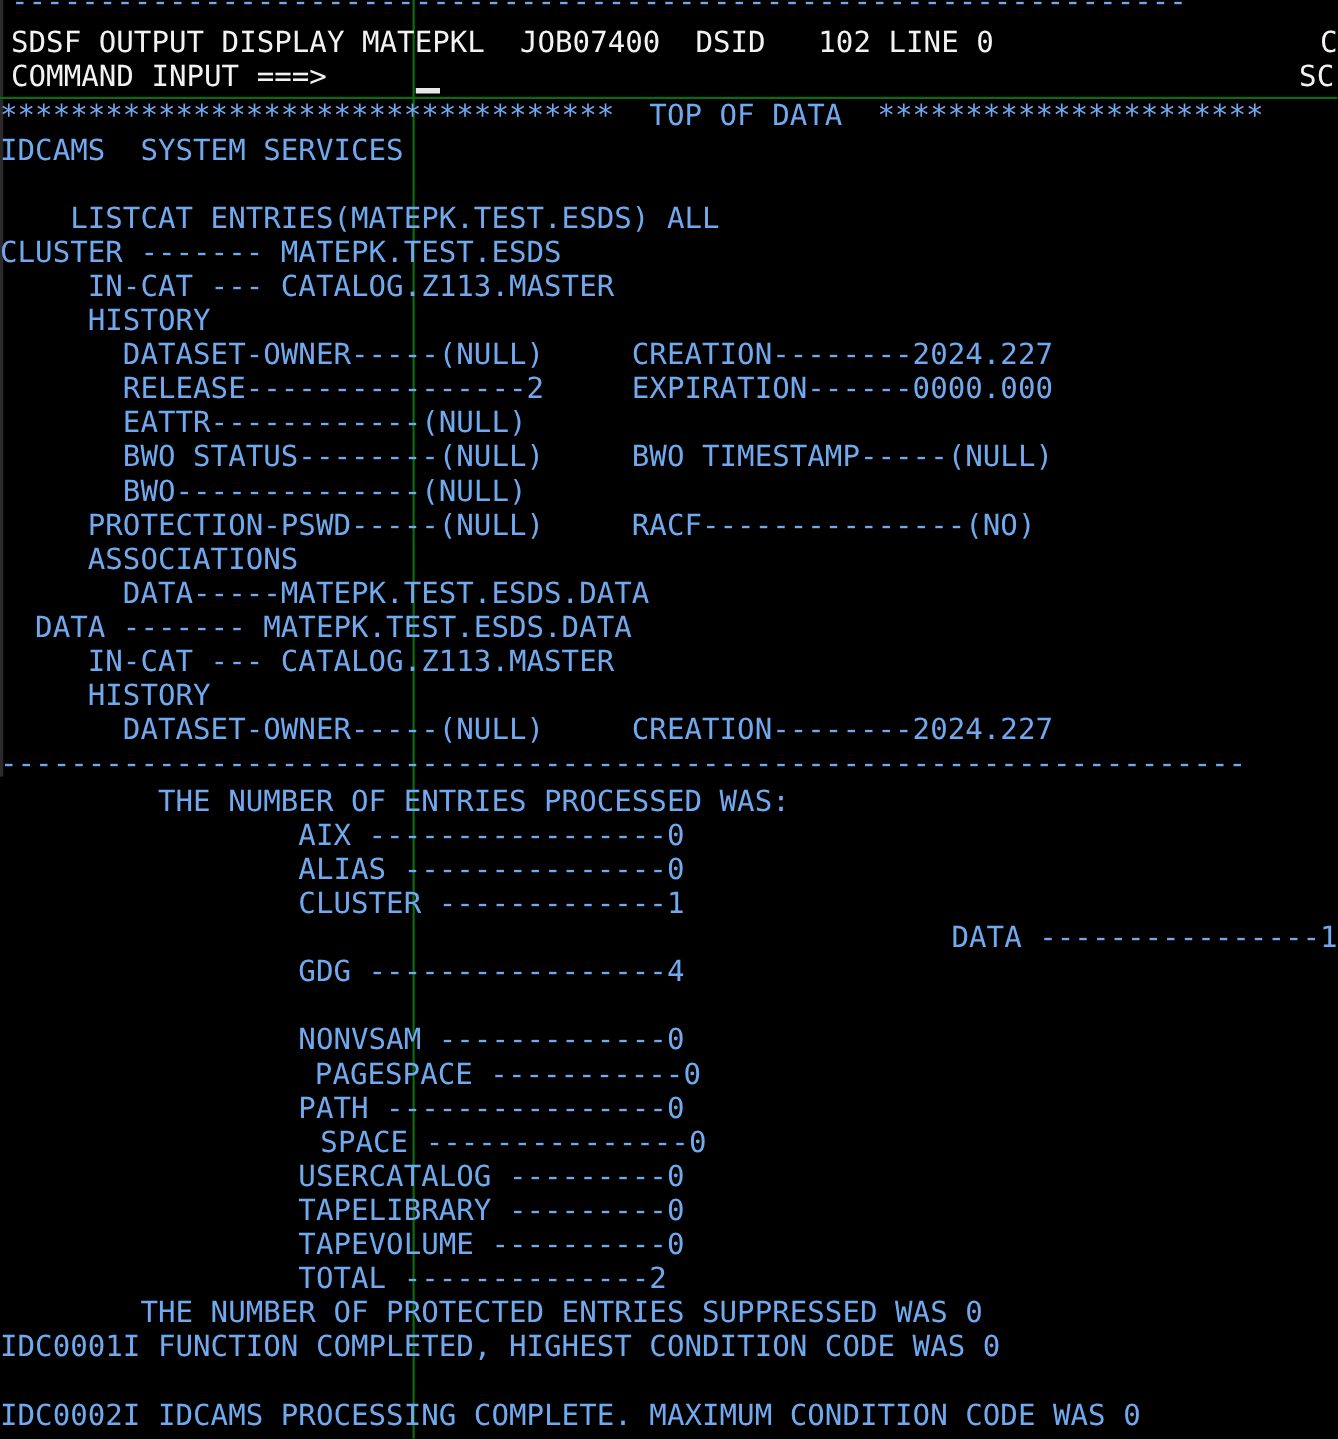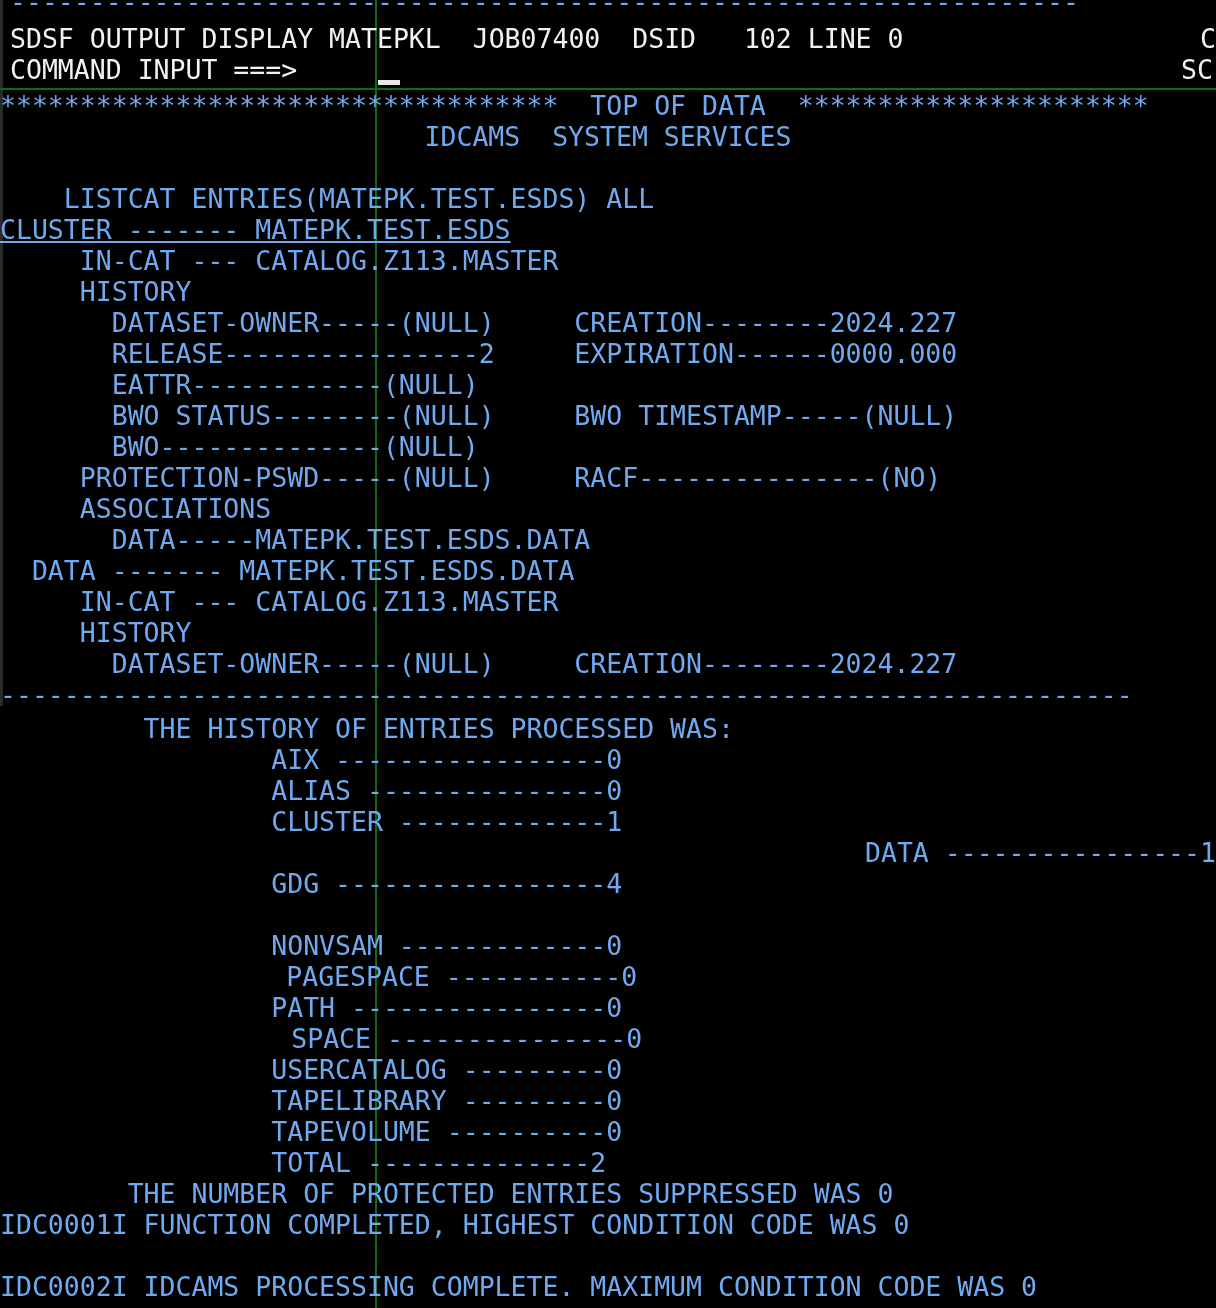"IDCAMS SYSTEM SERVICES" div.row { text-align: center -> none }
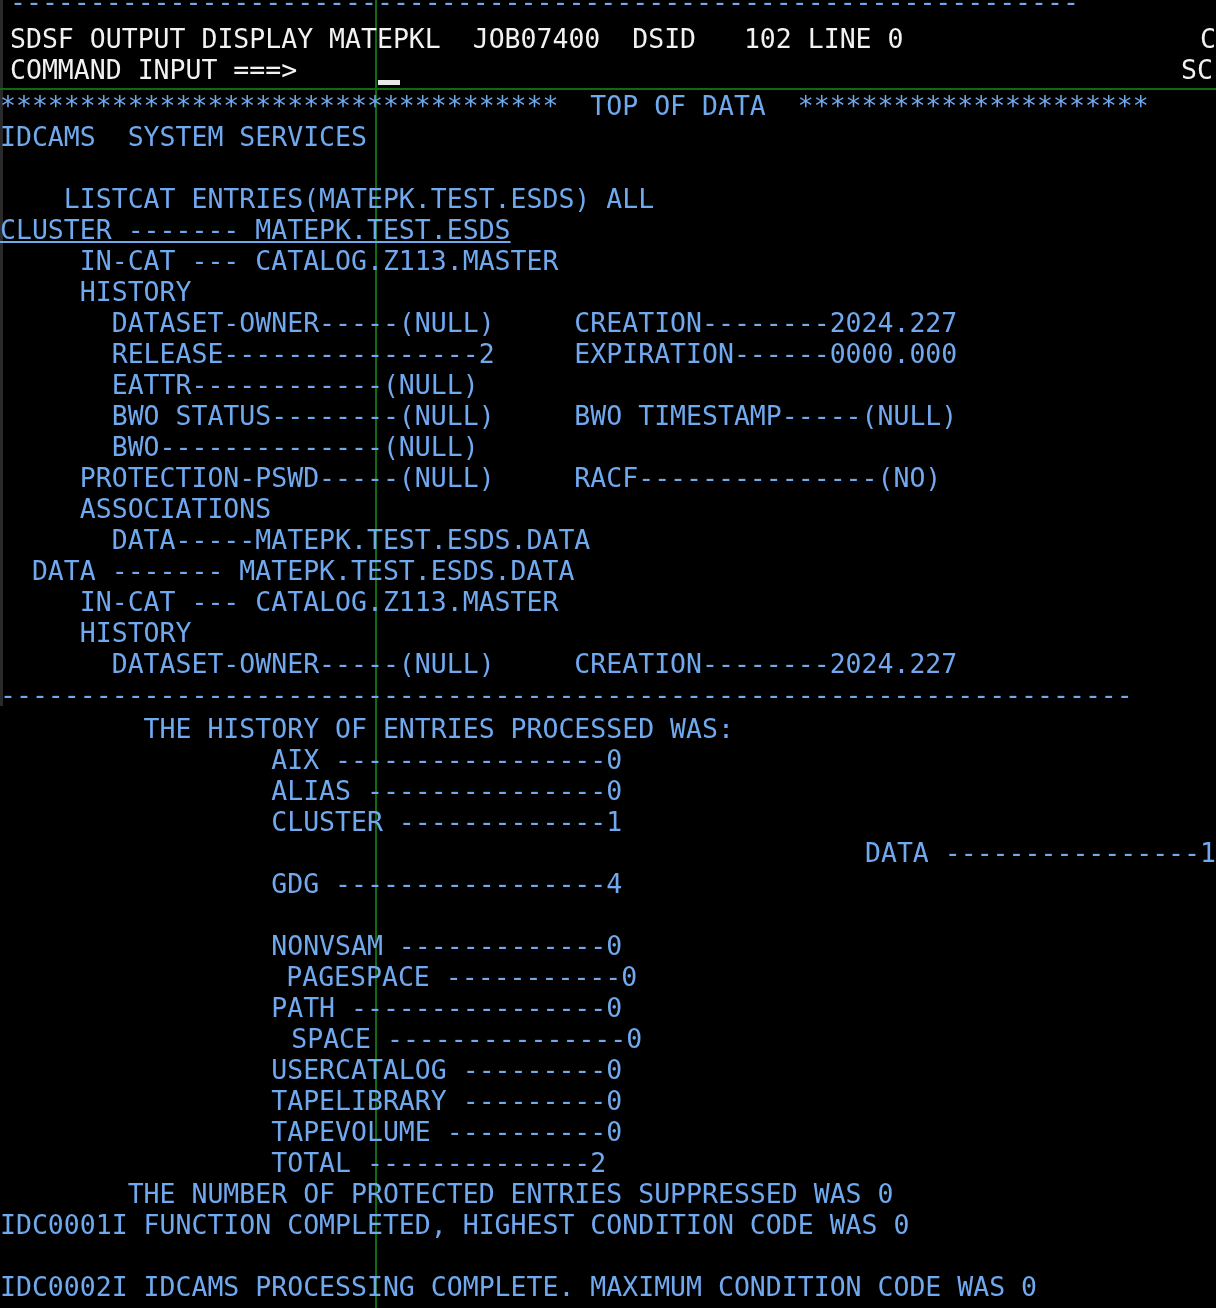"CLUSTER ------- MATEPK.TEST.ESDS" div.row { text-decoration: underline -> none }
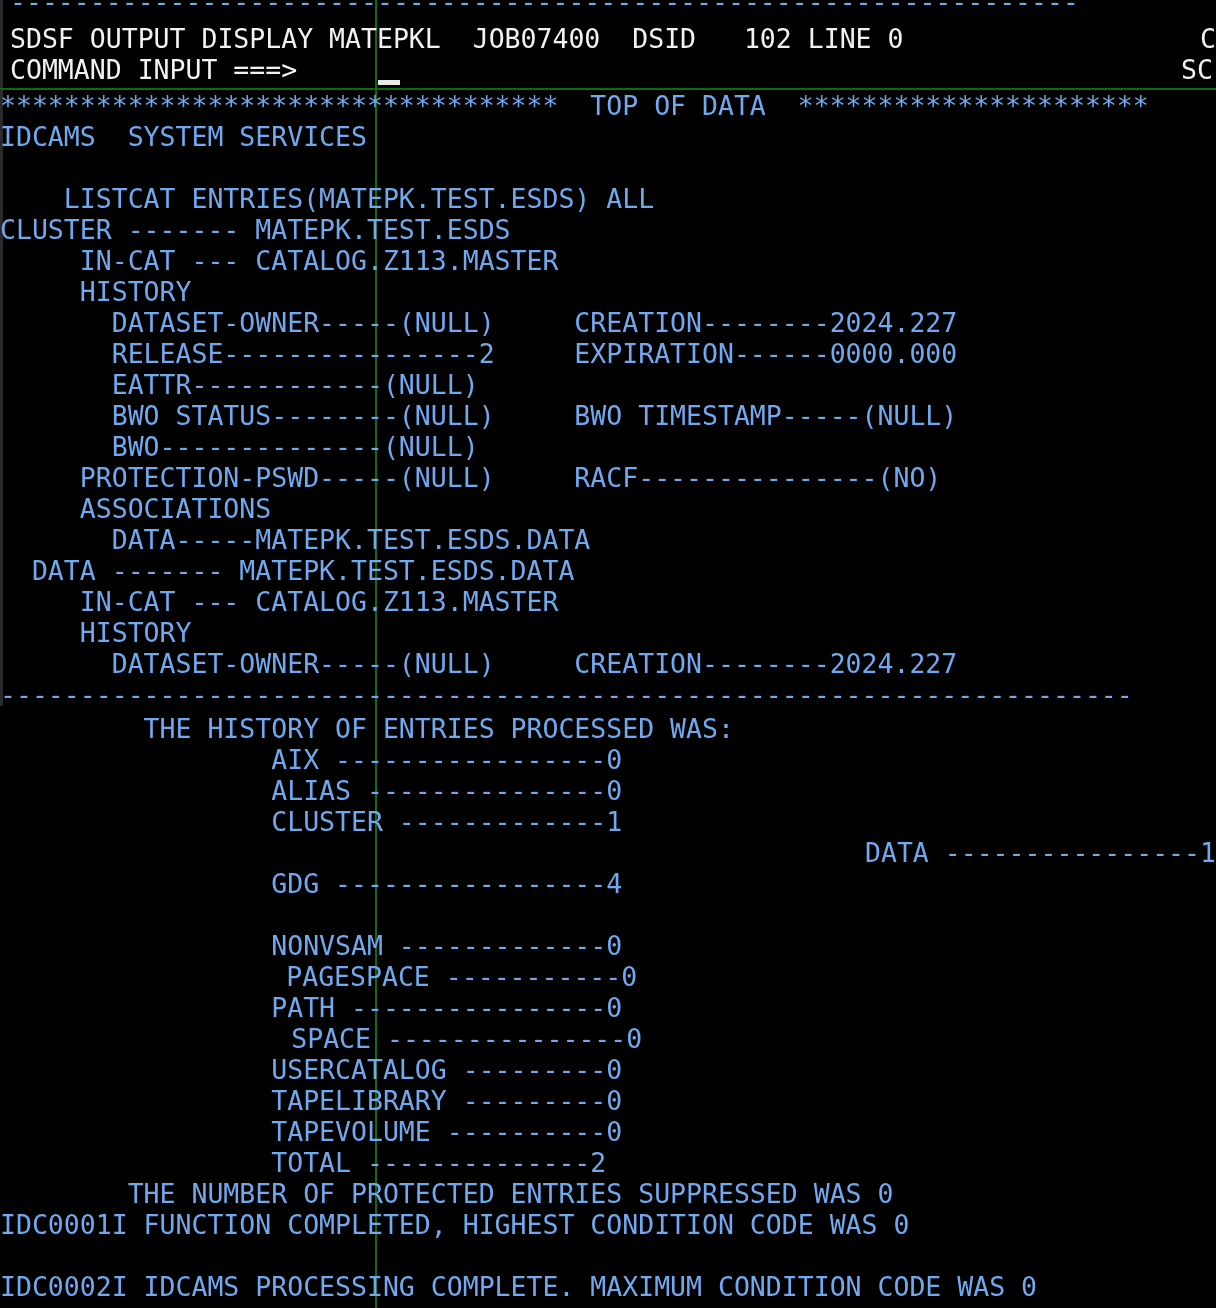"THE HISTORY OF ENTRIES PROCESSED" div.row { text: HISTORY -> NUMBER }
